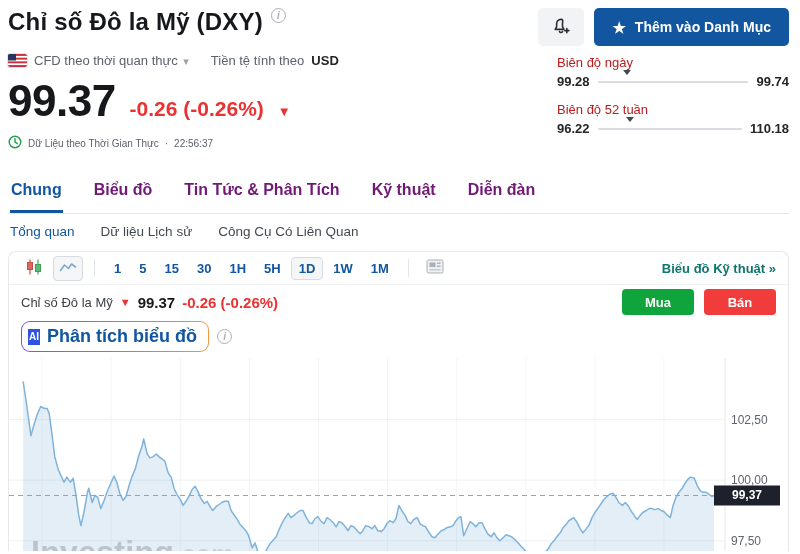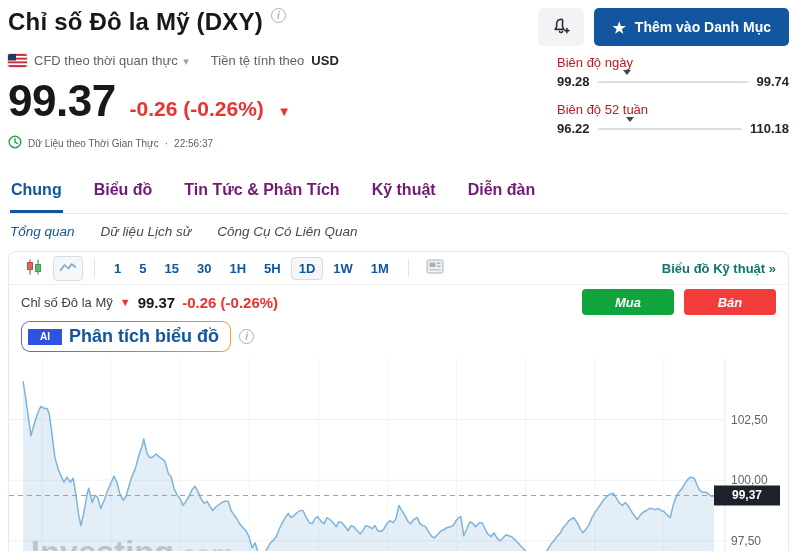"Tổng quan" .subtabs { font-style: italic -> none }
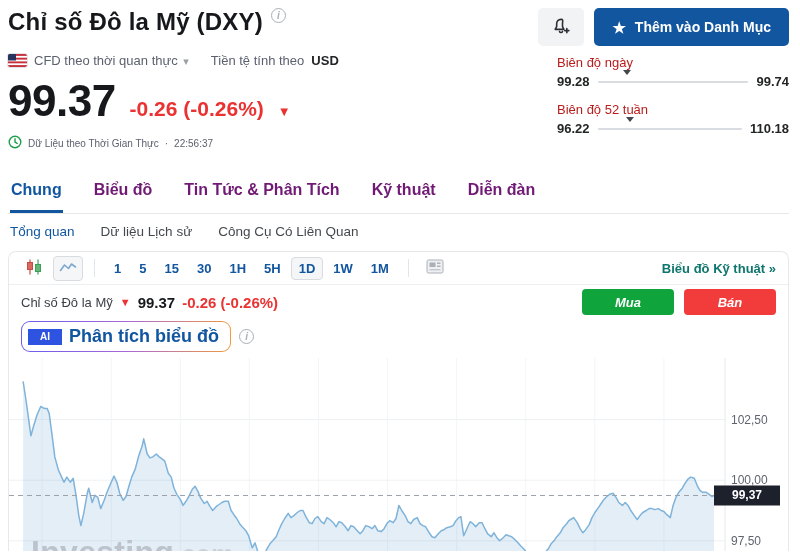"Mua" .buy-btn,.sell-btn { font-style: italic -> none; width: 92px -> 72px }
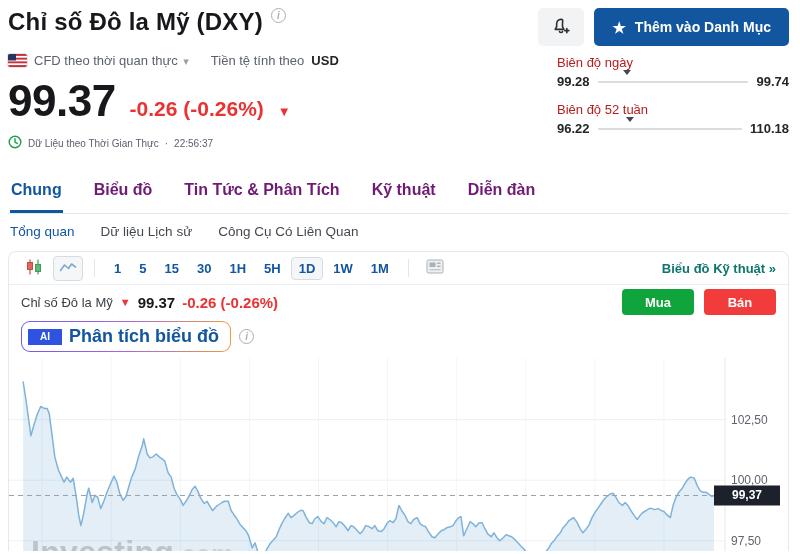"AI" .ai-badge { padding: 3px 12px -> 3px 1px }
